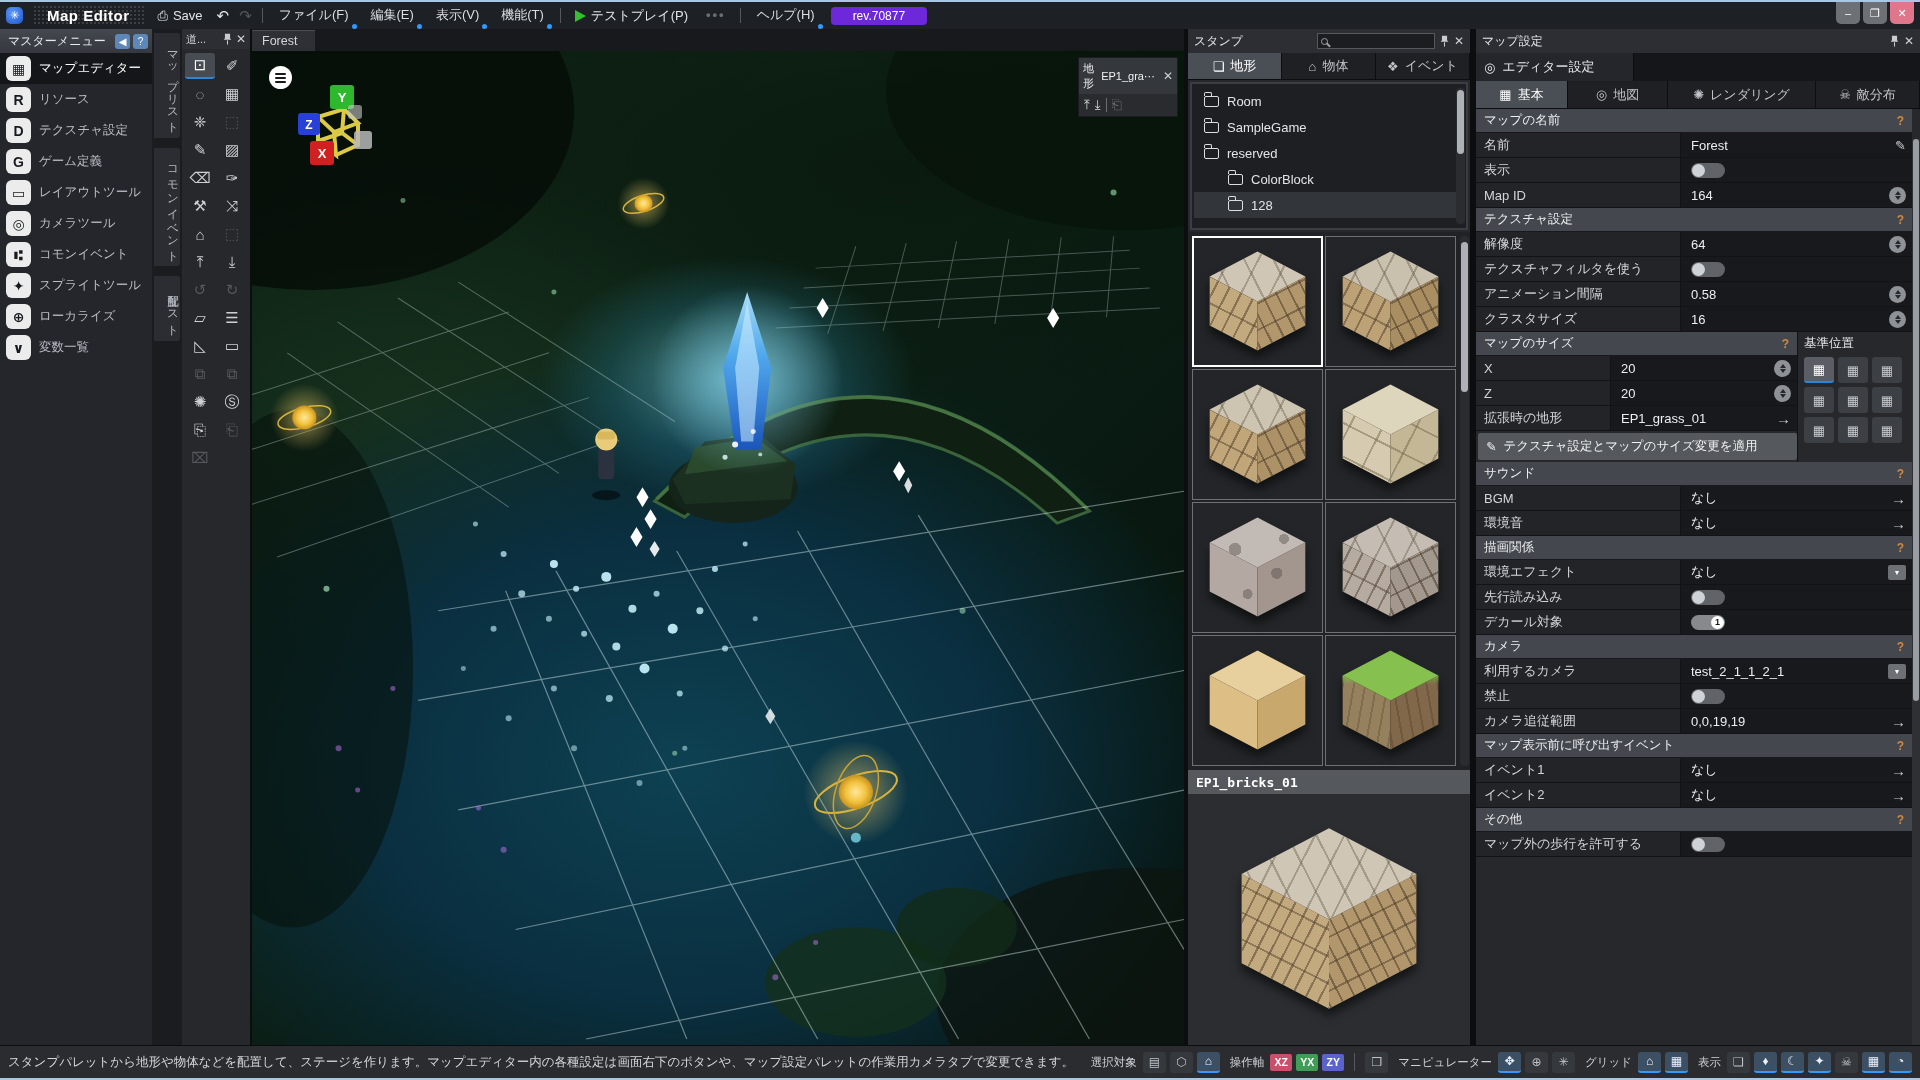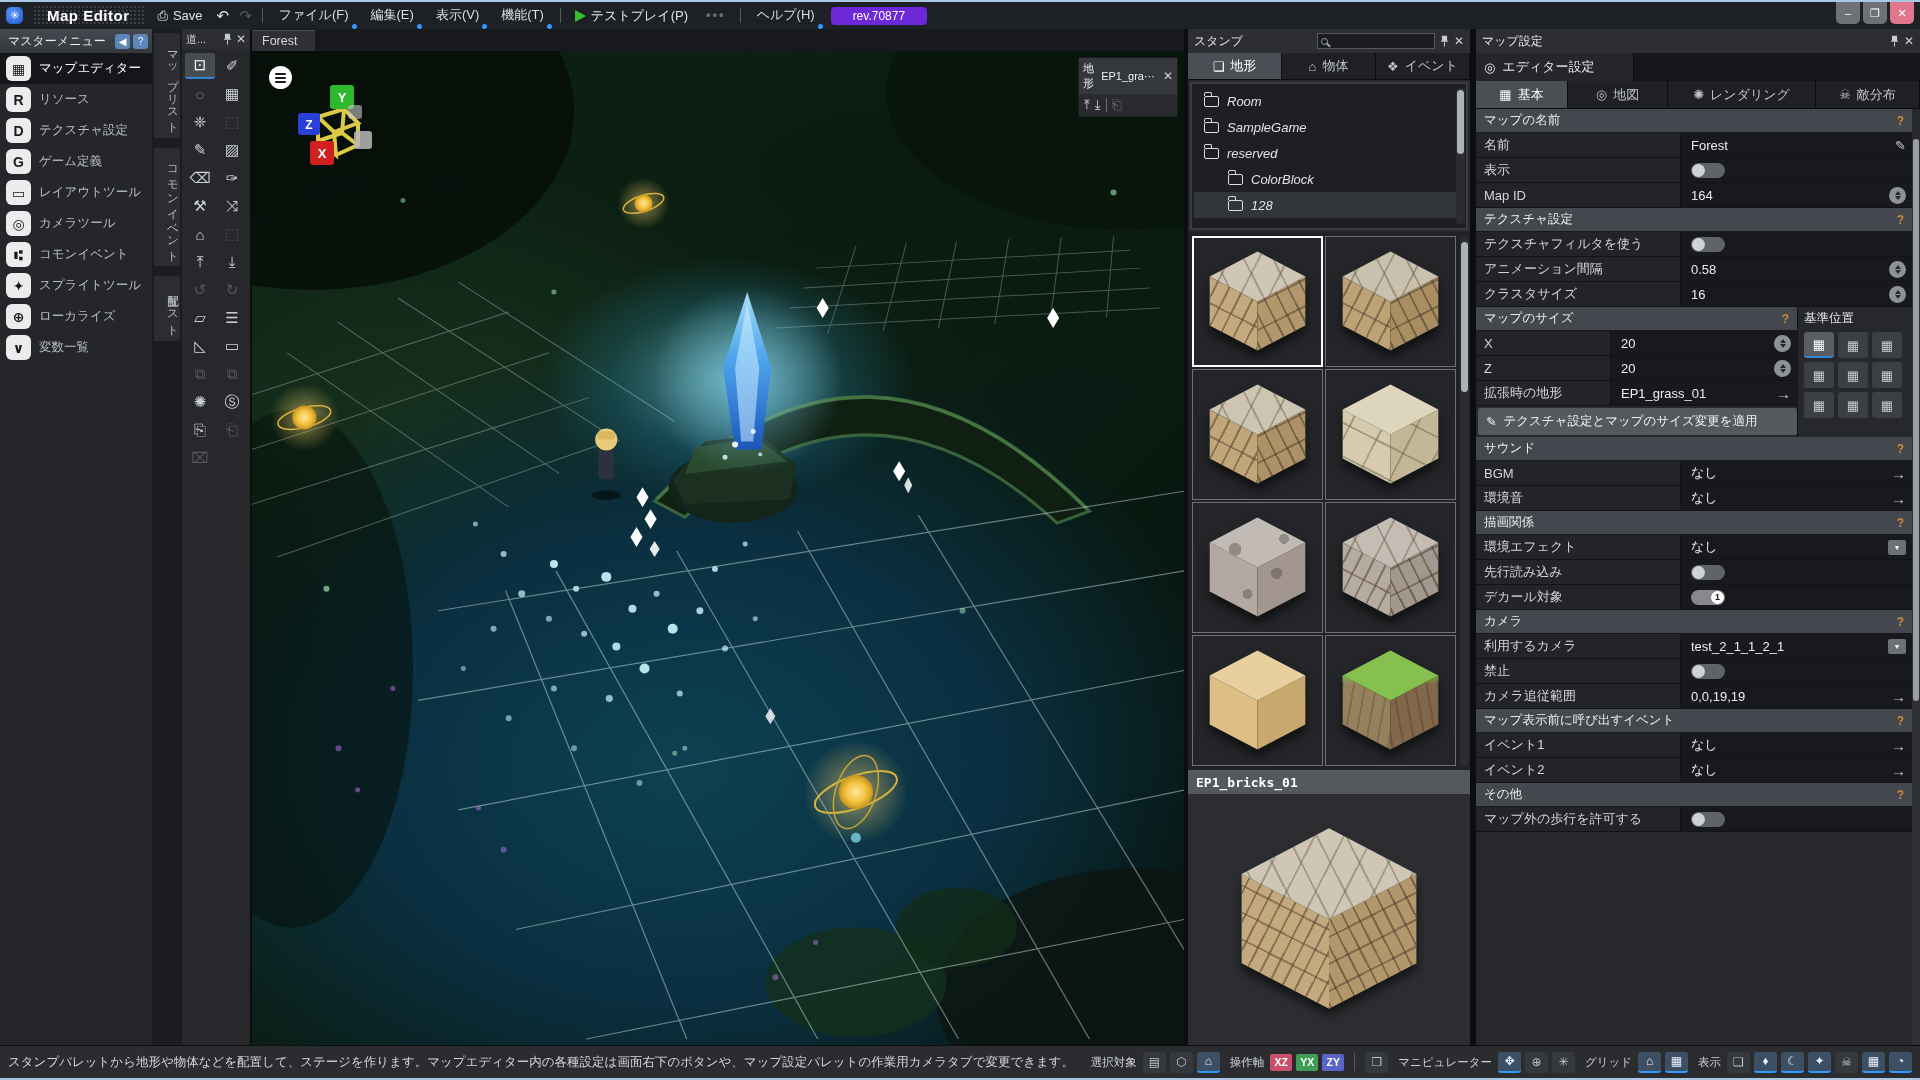"Room" .tree { font-style: italic -> none }
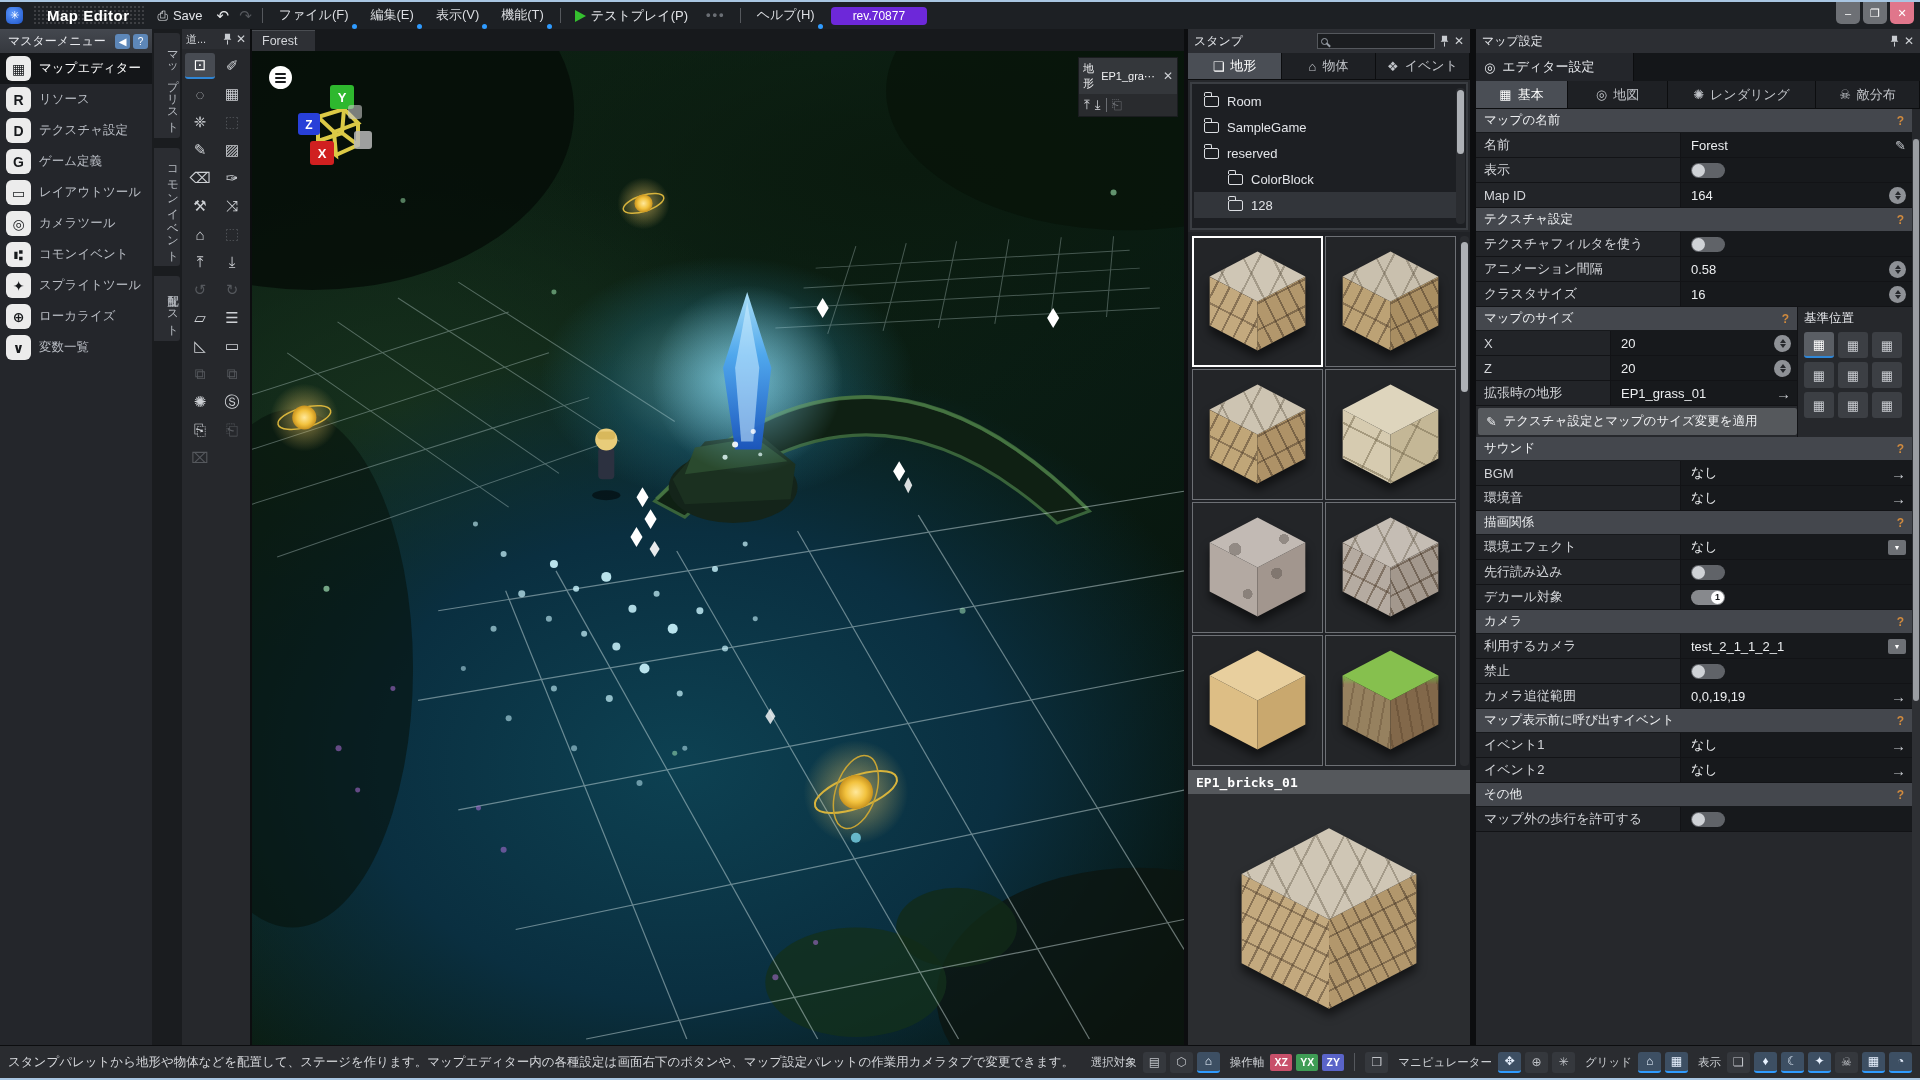"解像度" div.srow { html: none -> <div> <div>解像度</div> <div> <span>64</span> <span></span> <span> <i></i> <i></i> </span> </div> </div> }
